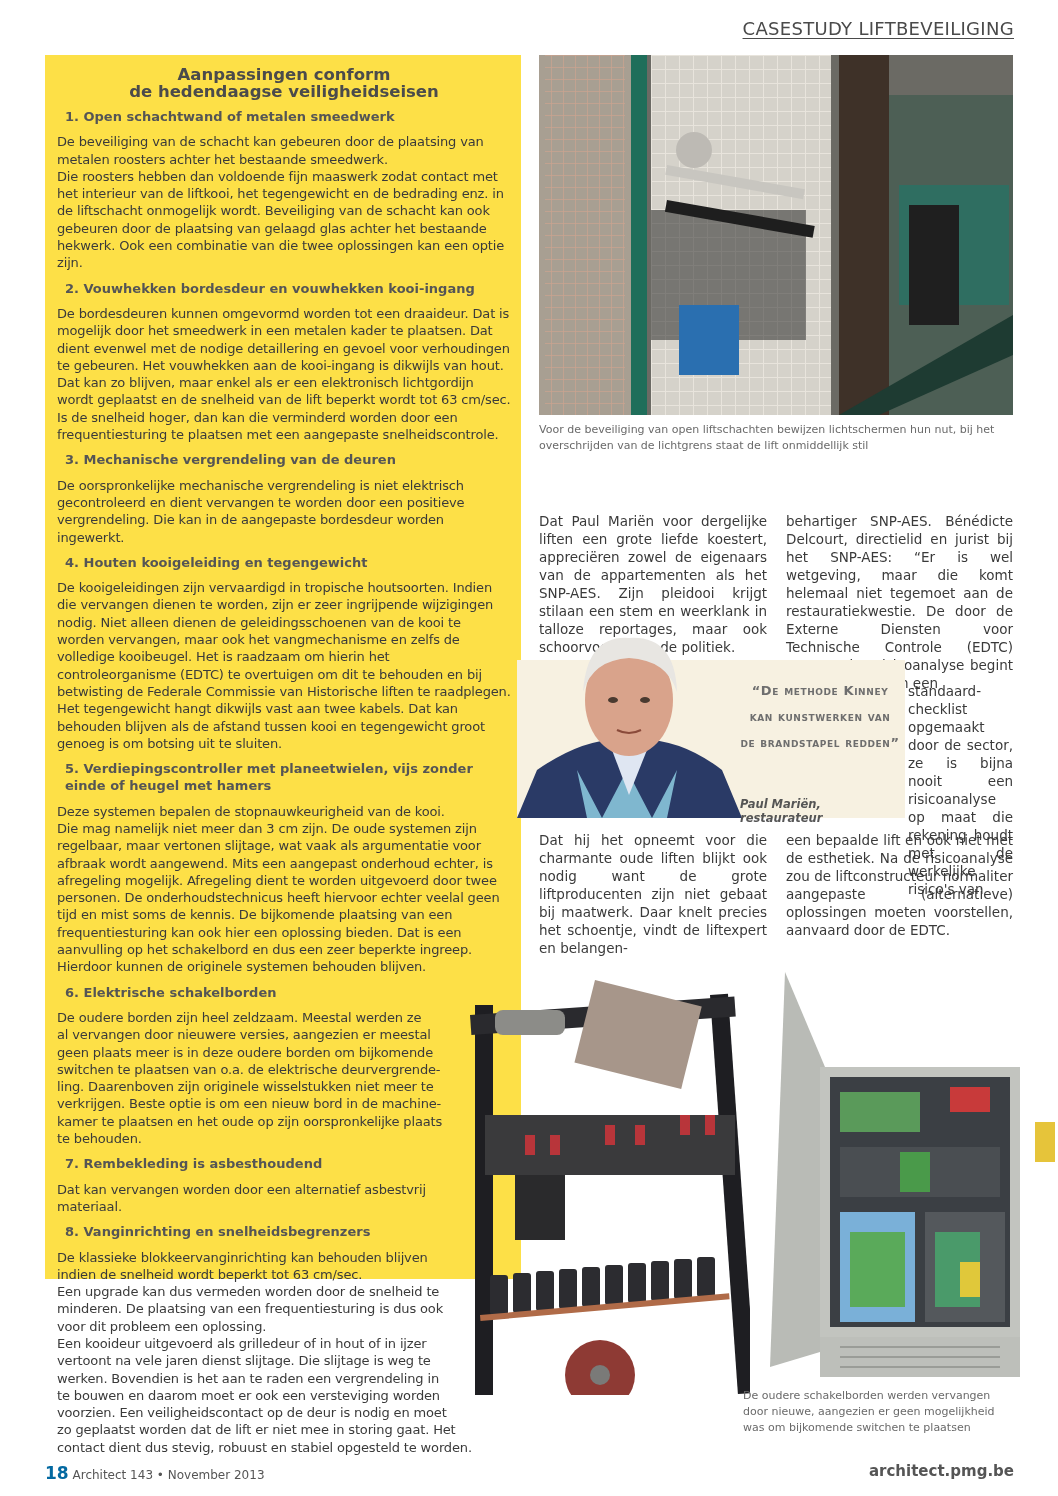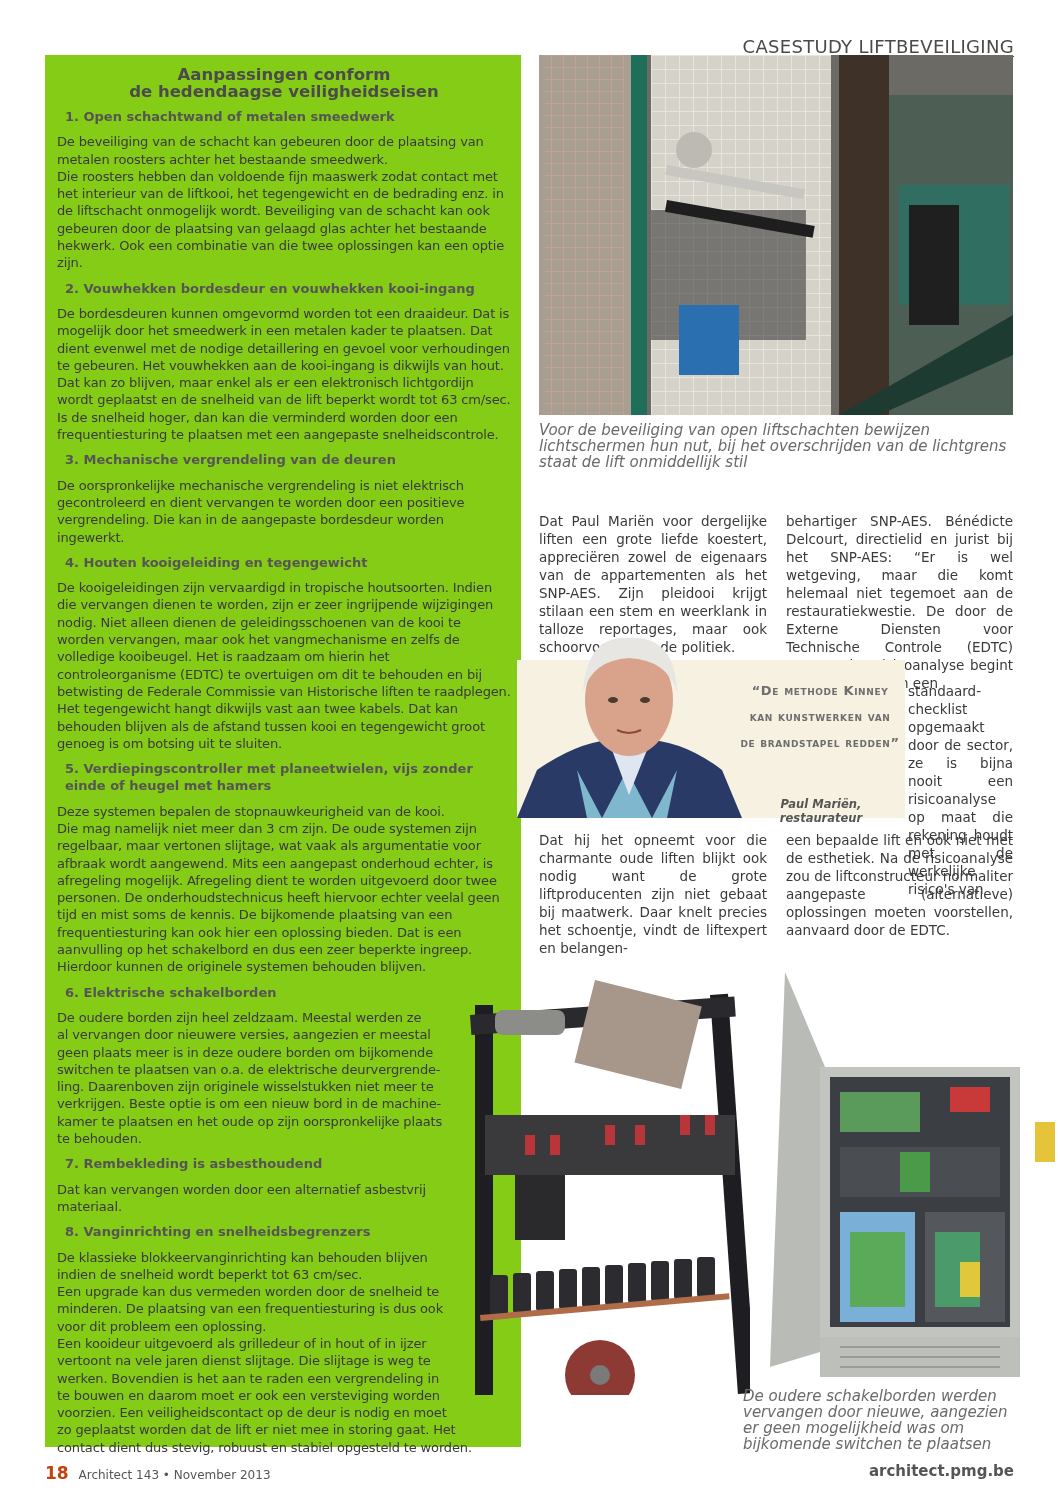"CASESTUDY LIFTBEVEILIGING" .section-title { top: 36px -> 18px }
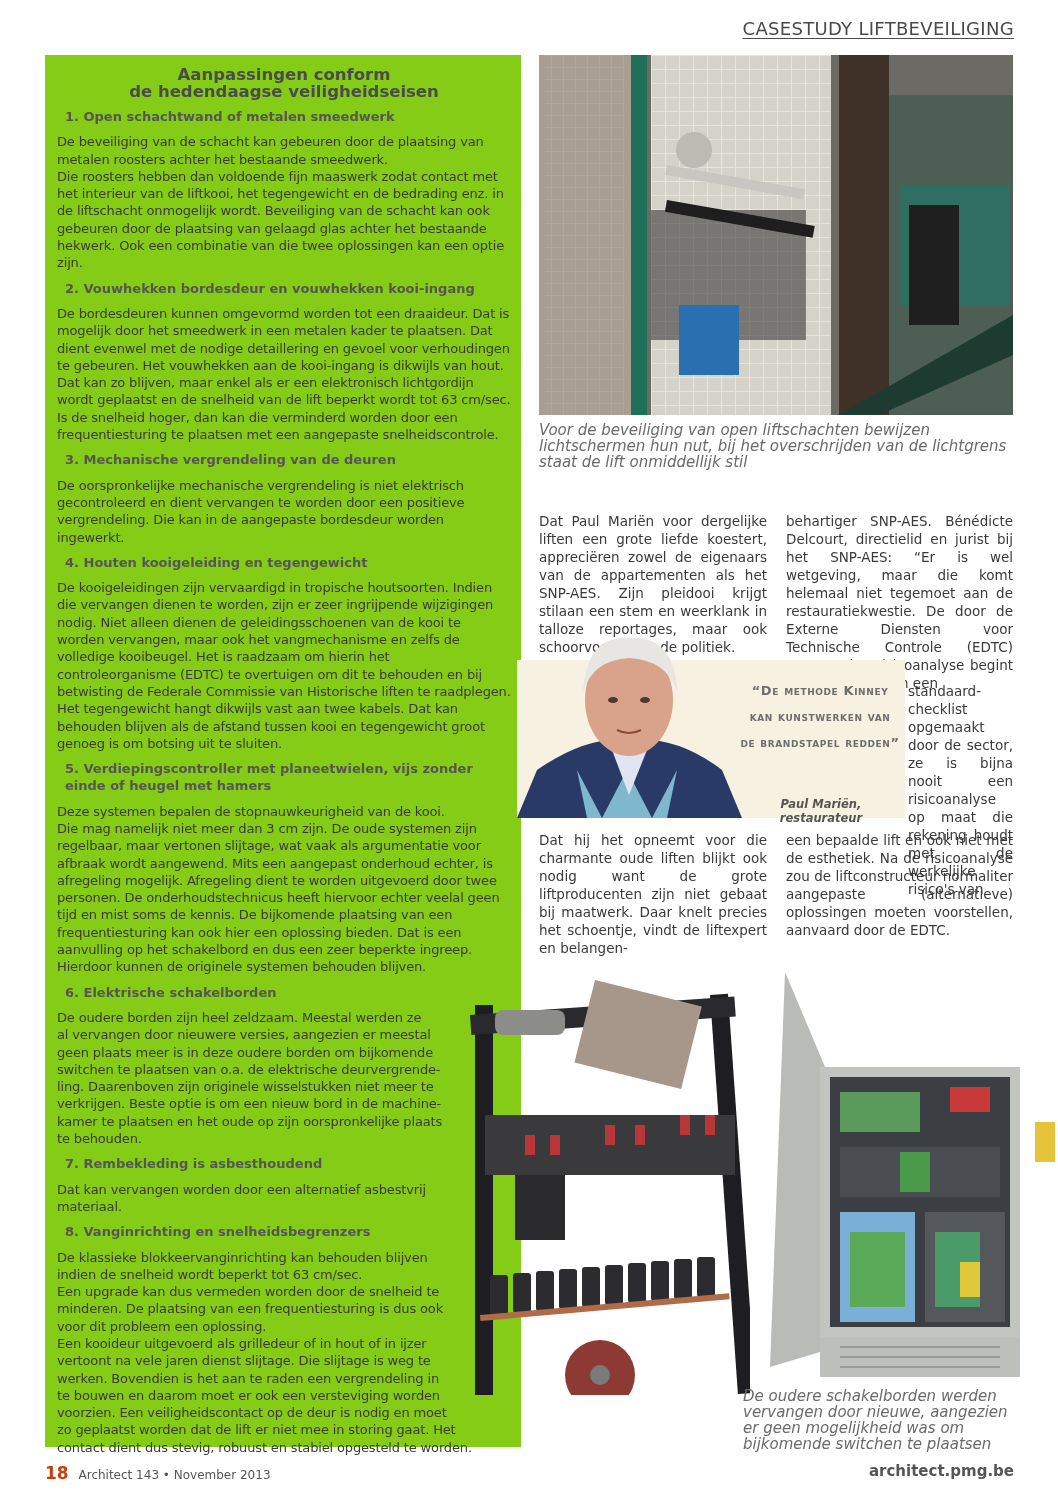"Aanpassingen conform" .sidebar { background: #84cc16 -> #fde047; height: 1392px -> 1224px }
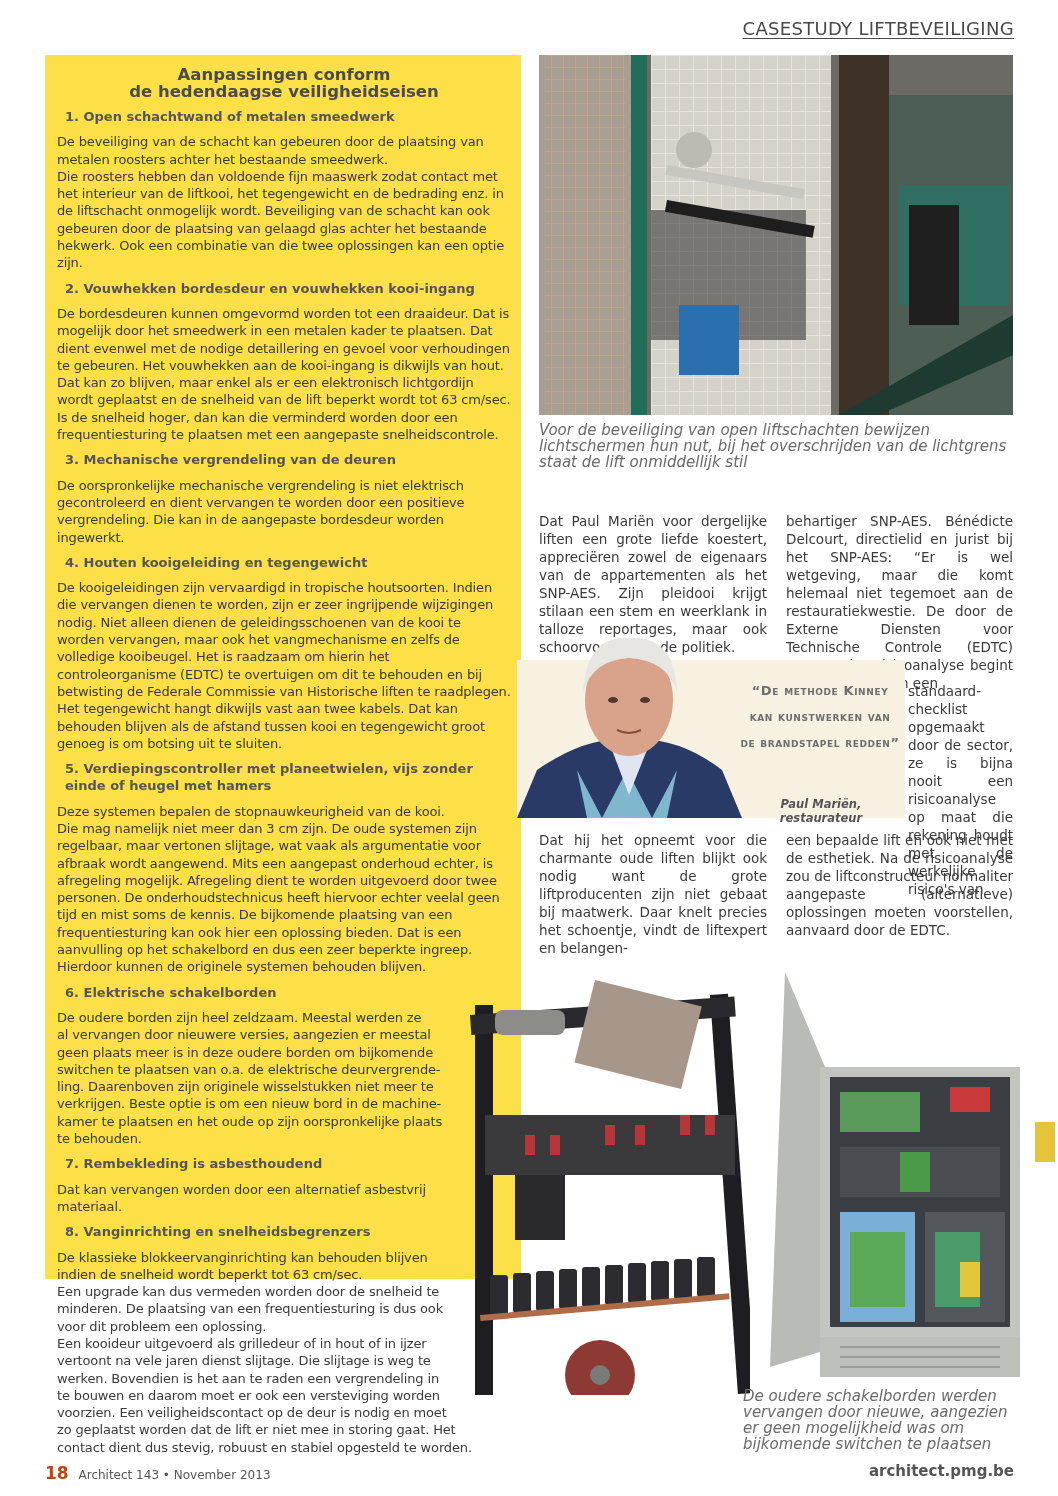"Voor de beveiliging van open" .caption { font-size: 15px -> 11px; font-style: italic -> none }
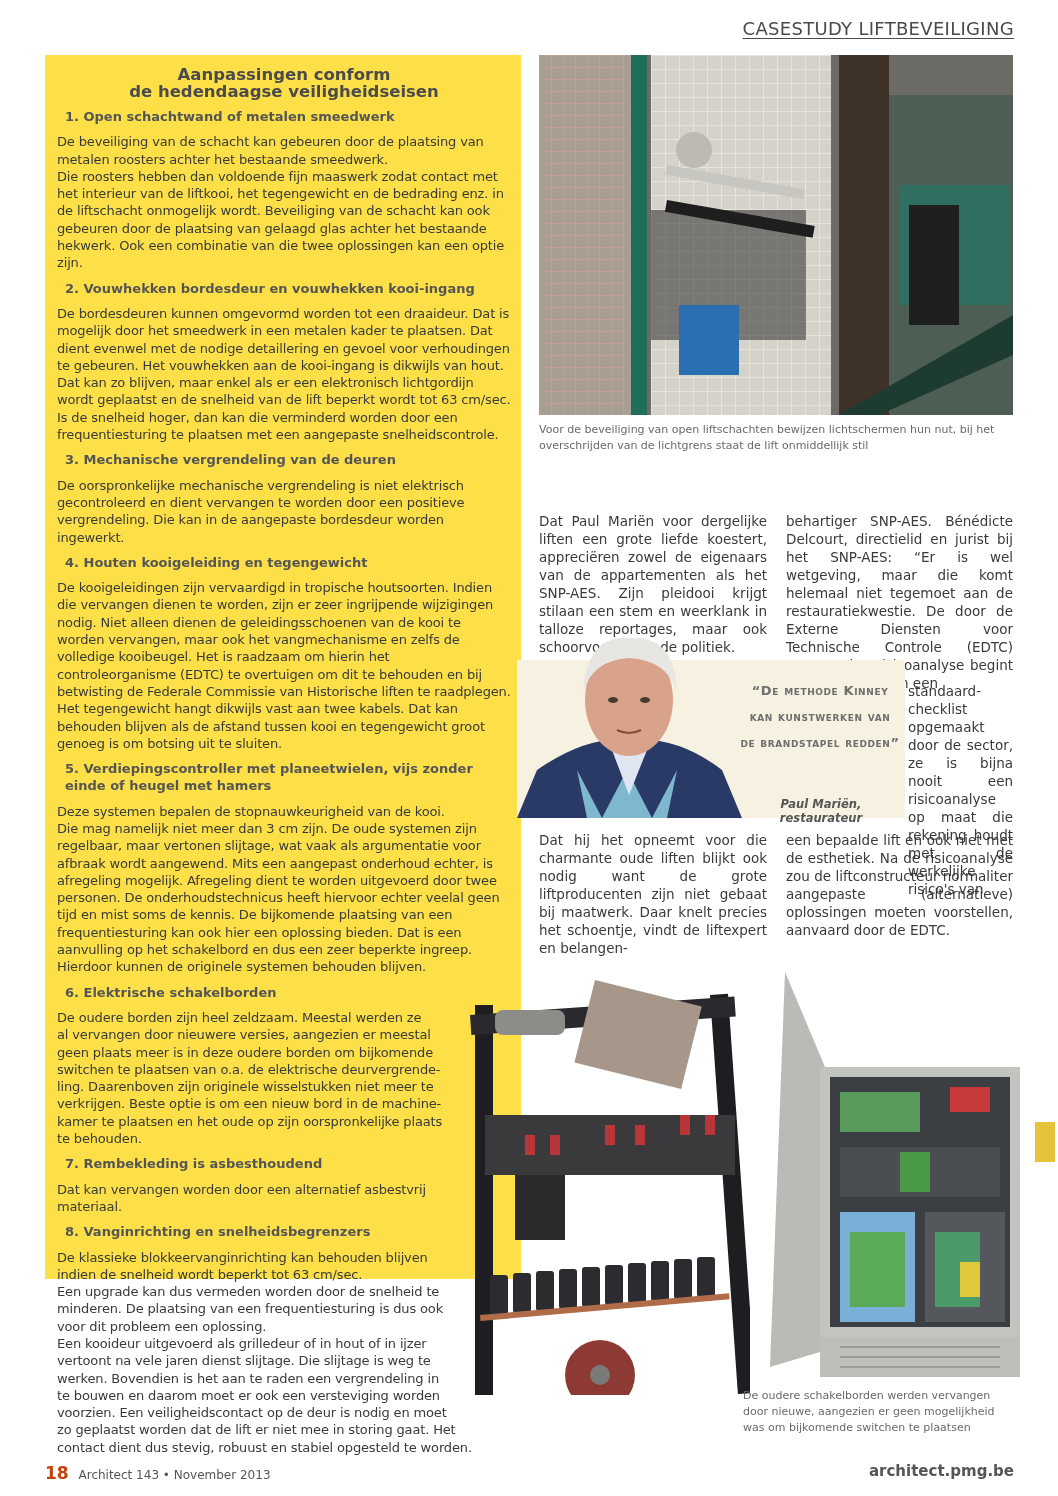"Paul Mariën, restaurateur" .quote-author { text-align: center -> left }
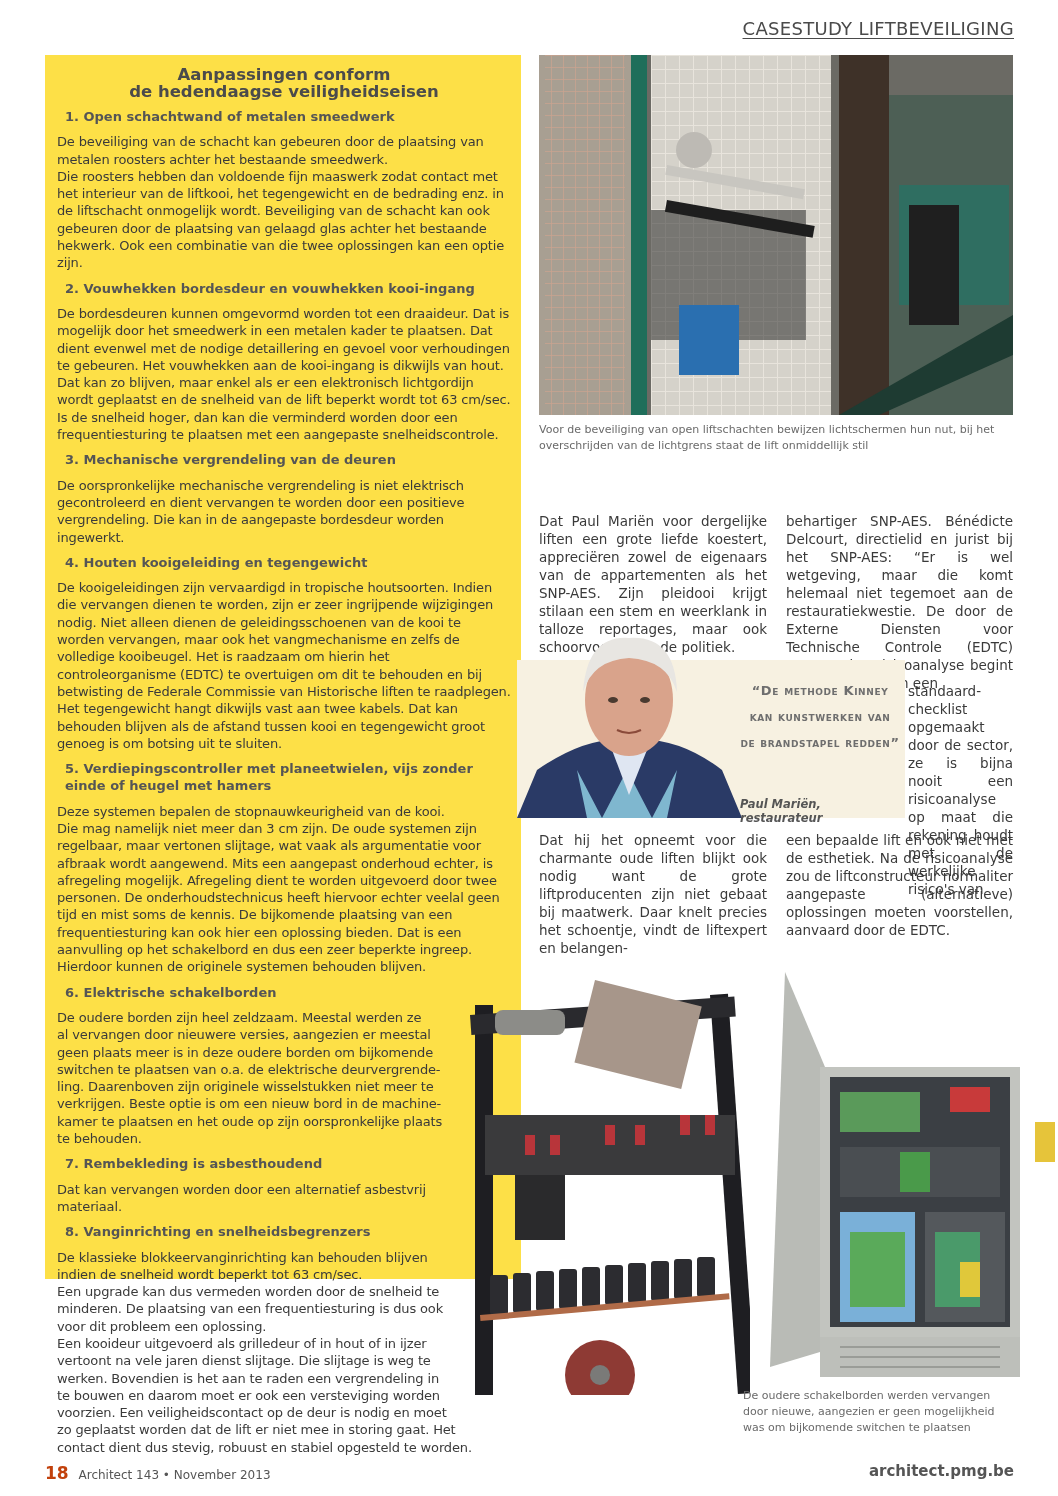"18" .footer-left .pg { color: #c2410c -> #0369a1; margin-right: 6px -> none }
